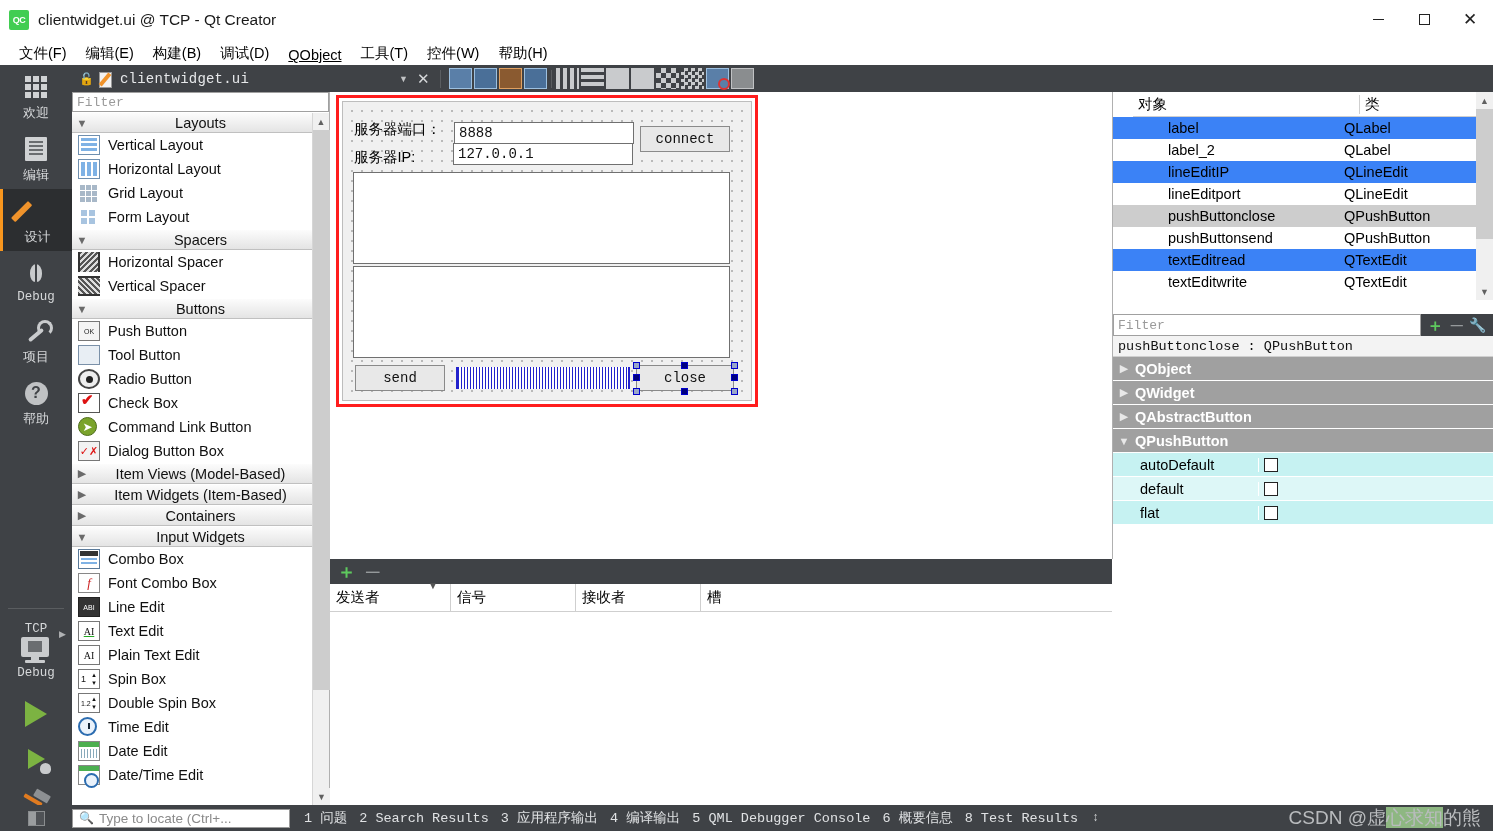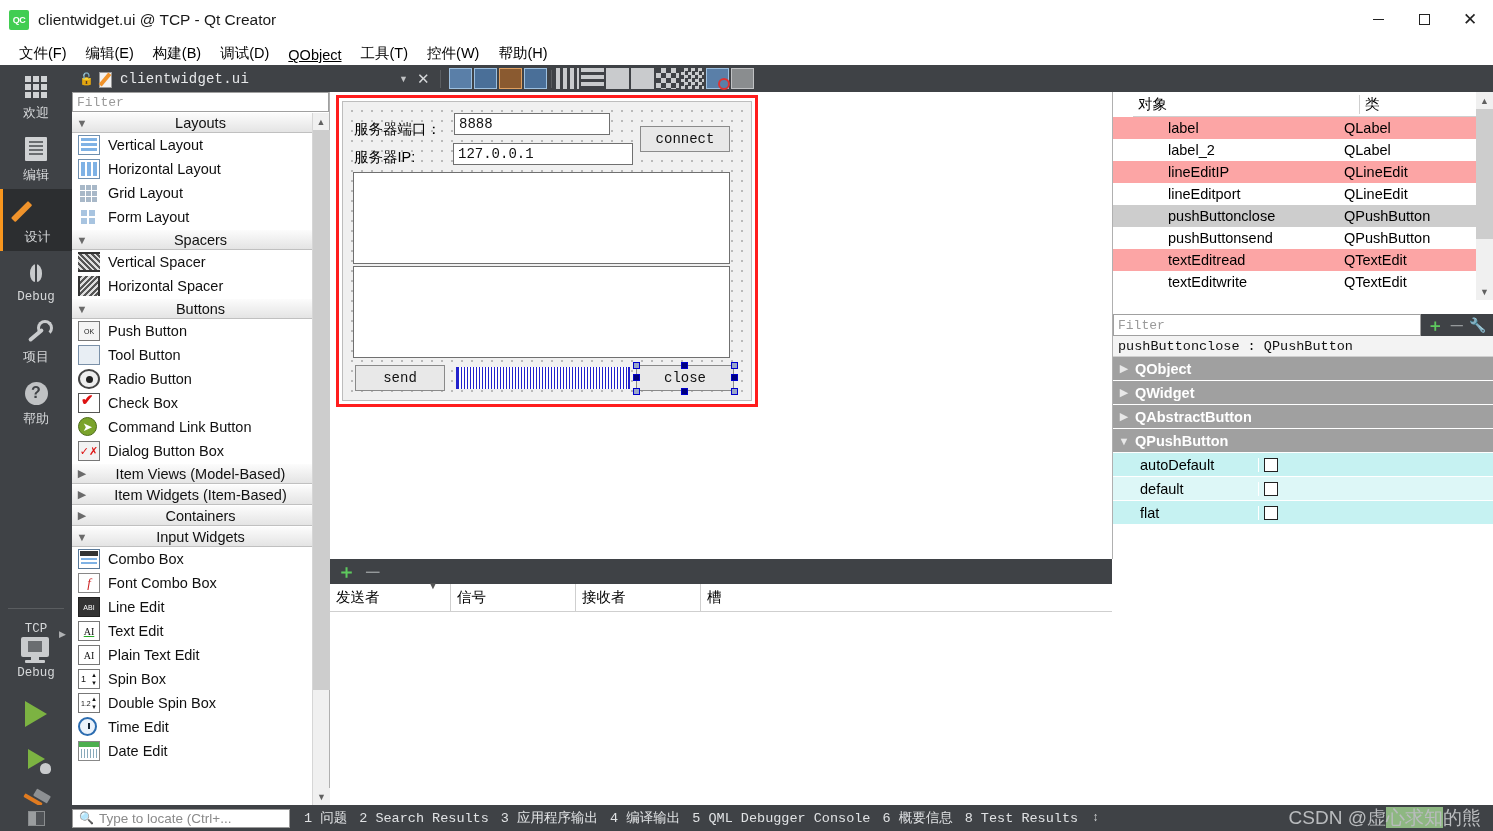"8888" div.ledit { top: 11px -> 20px; width: 156px -> 180px }
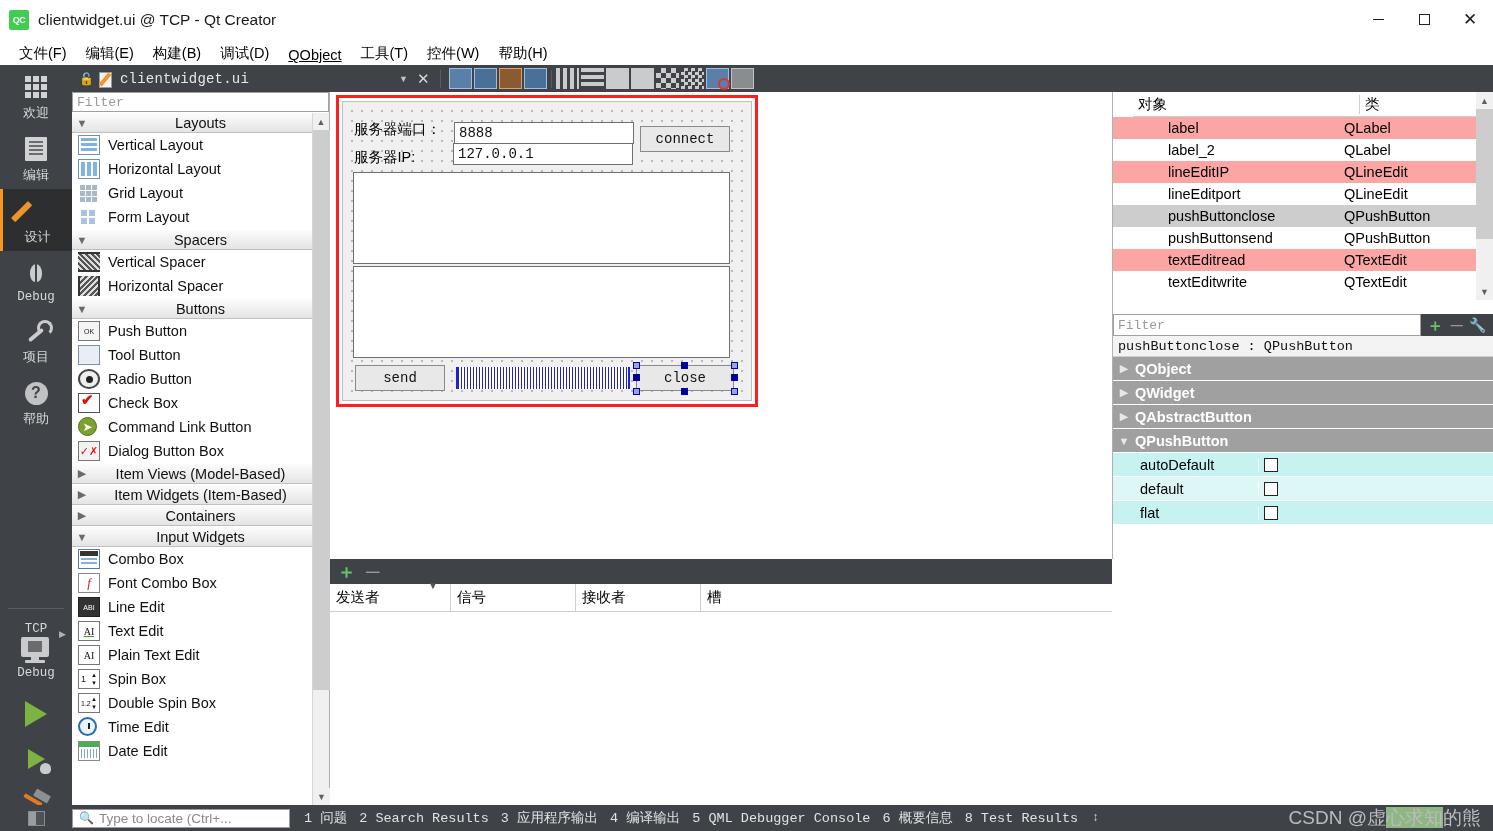"label" .oi-row.alt { background: #fca5a5 -> #3b82f6 }
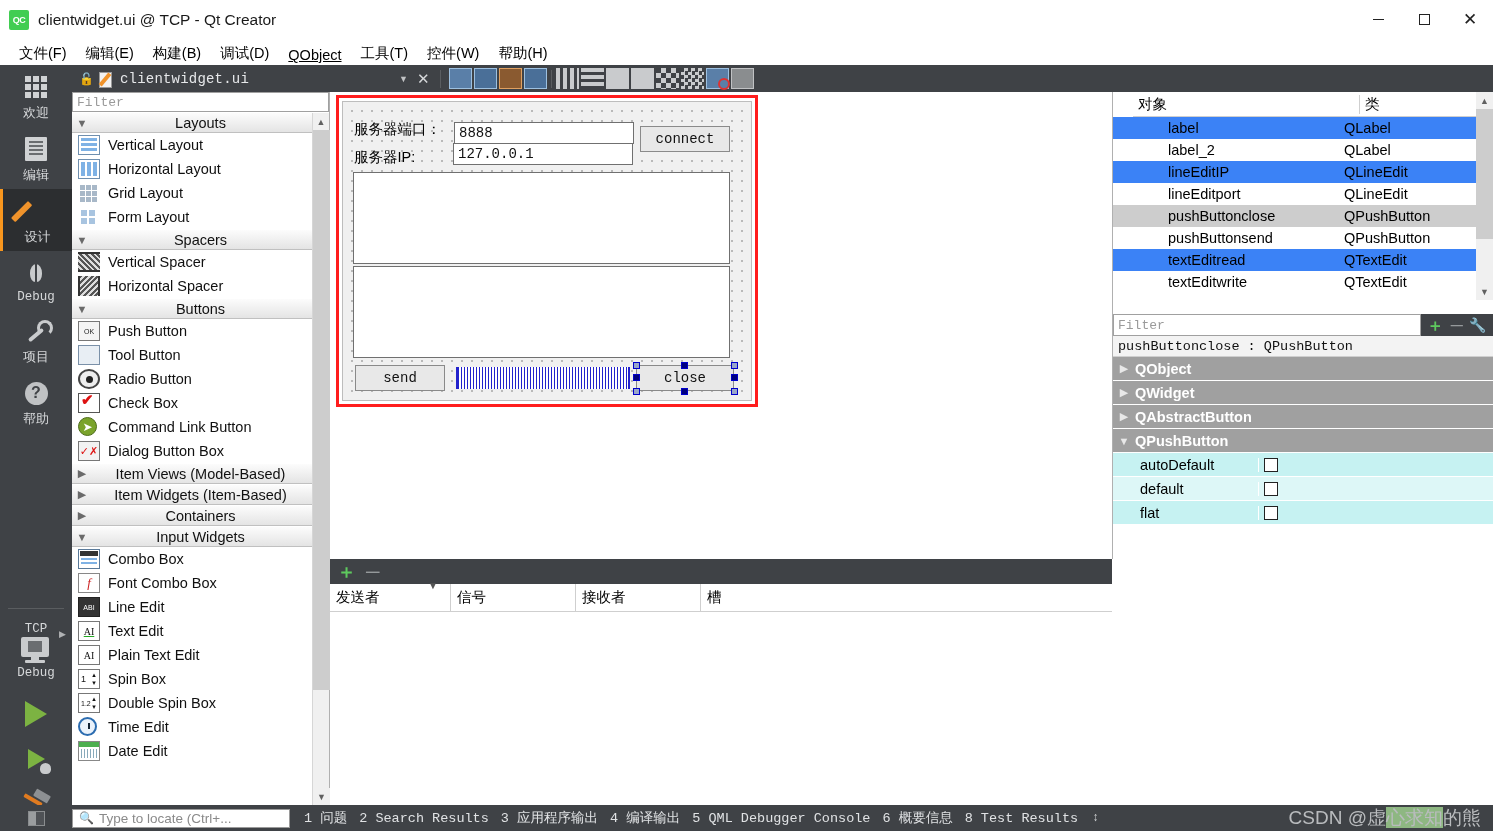"Vertical Spacer" div.wb-row { order: before "Horizontal Spacer" -> after "Horizontal Spacer" }
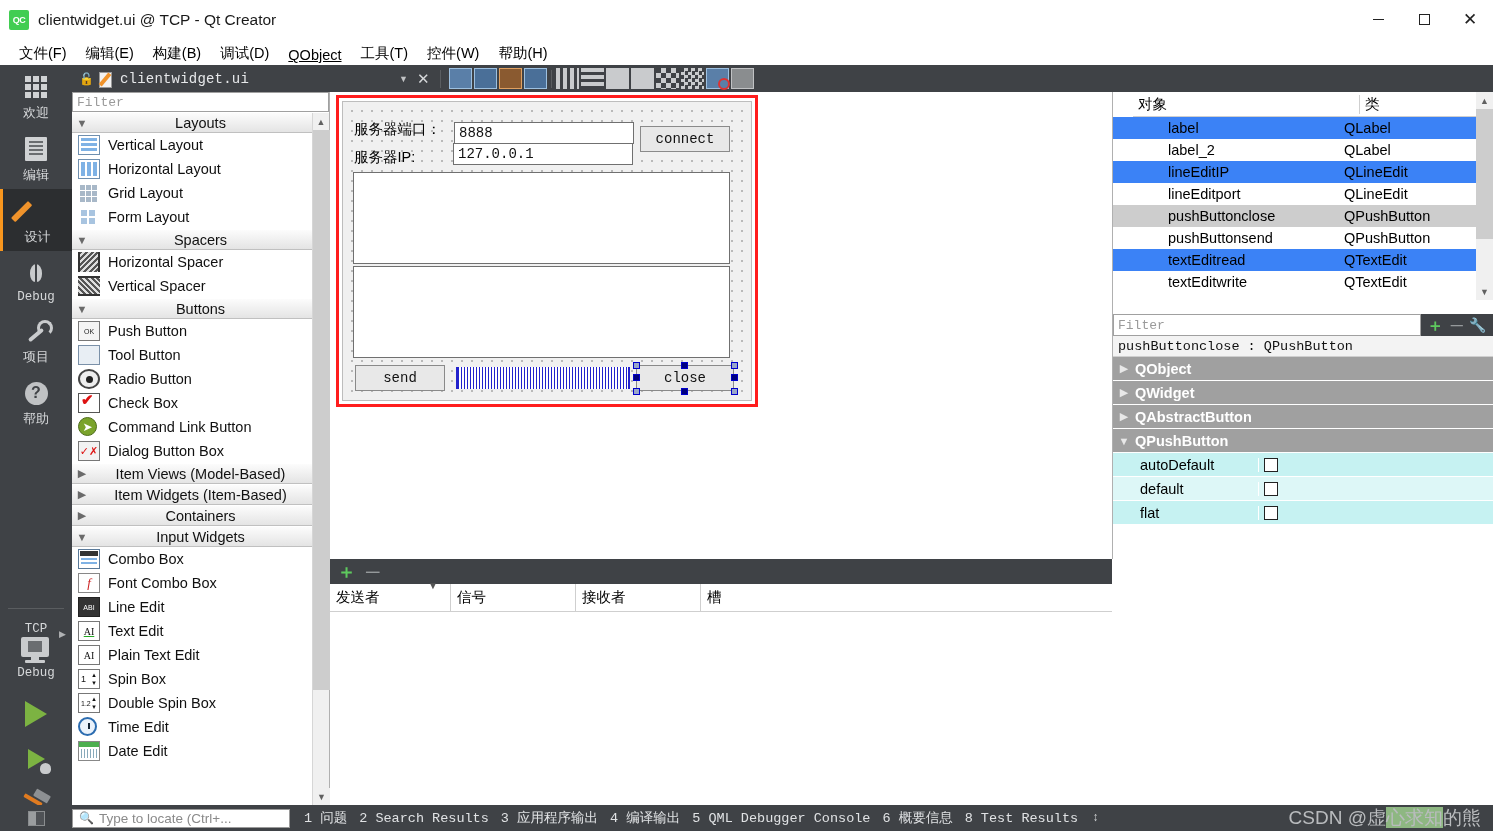"Date/Time Edit" div.wb-row { html: none -> <div> <span></span> <span>Date/Time Edit</span> </div> }
